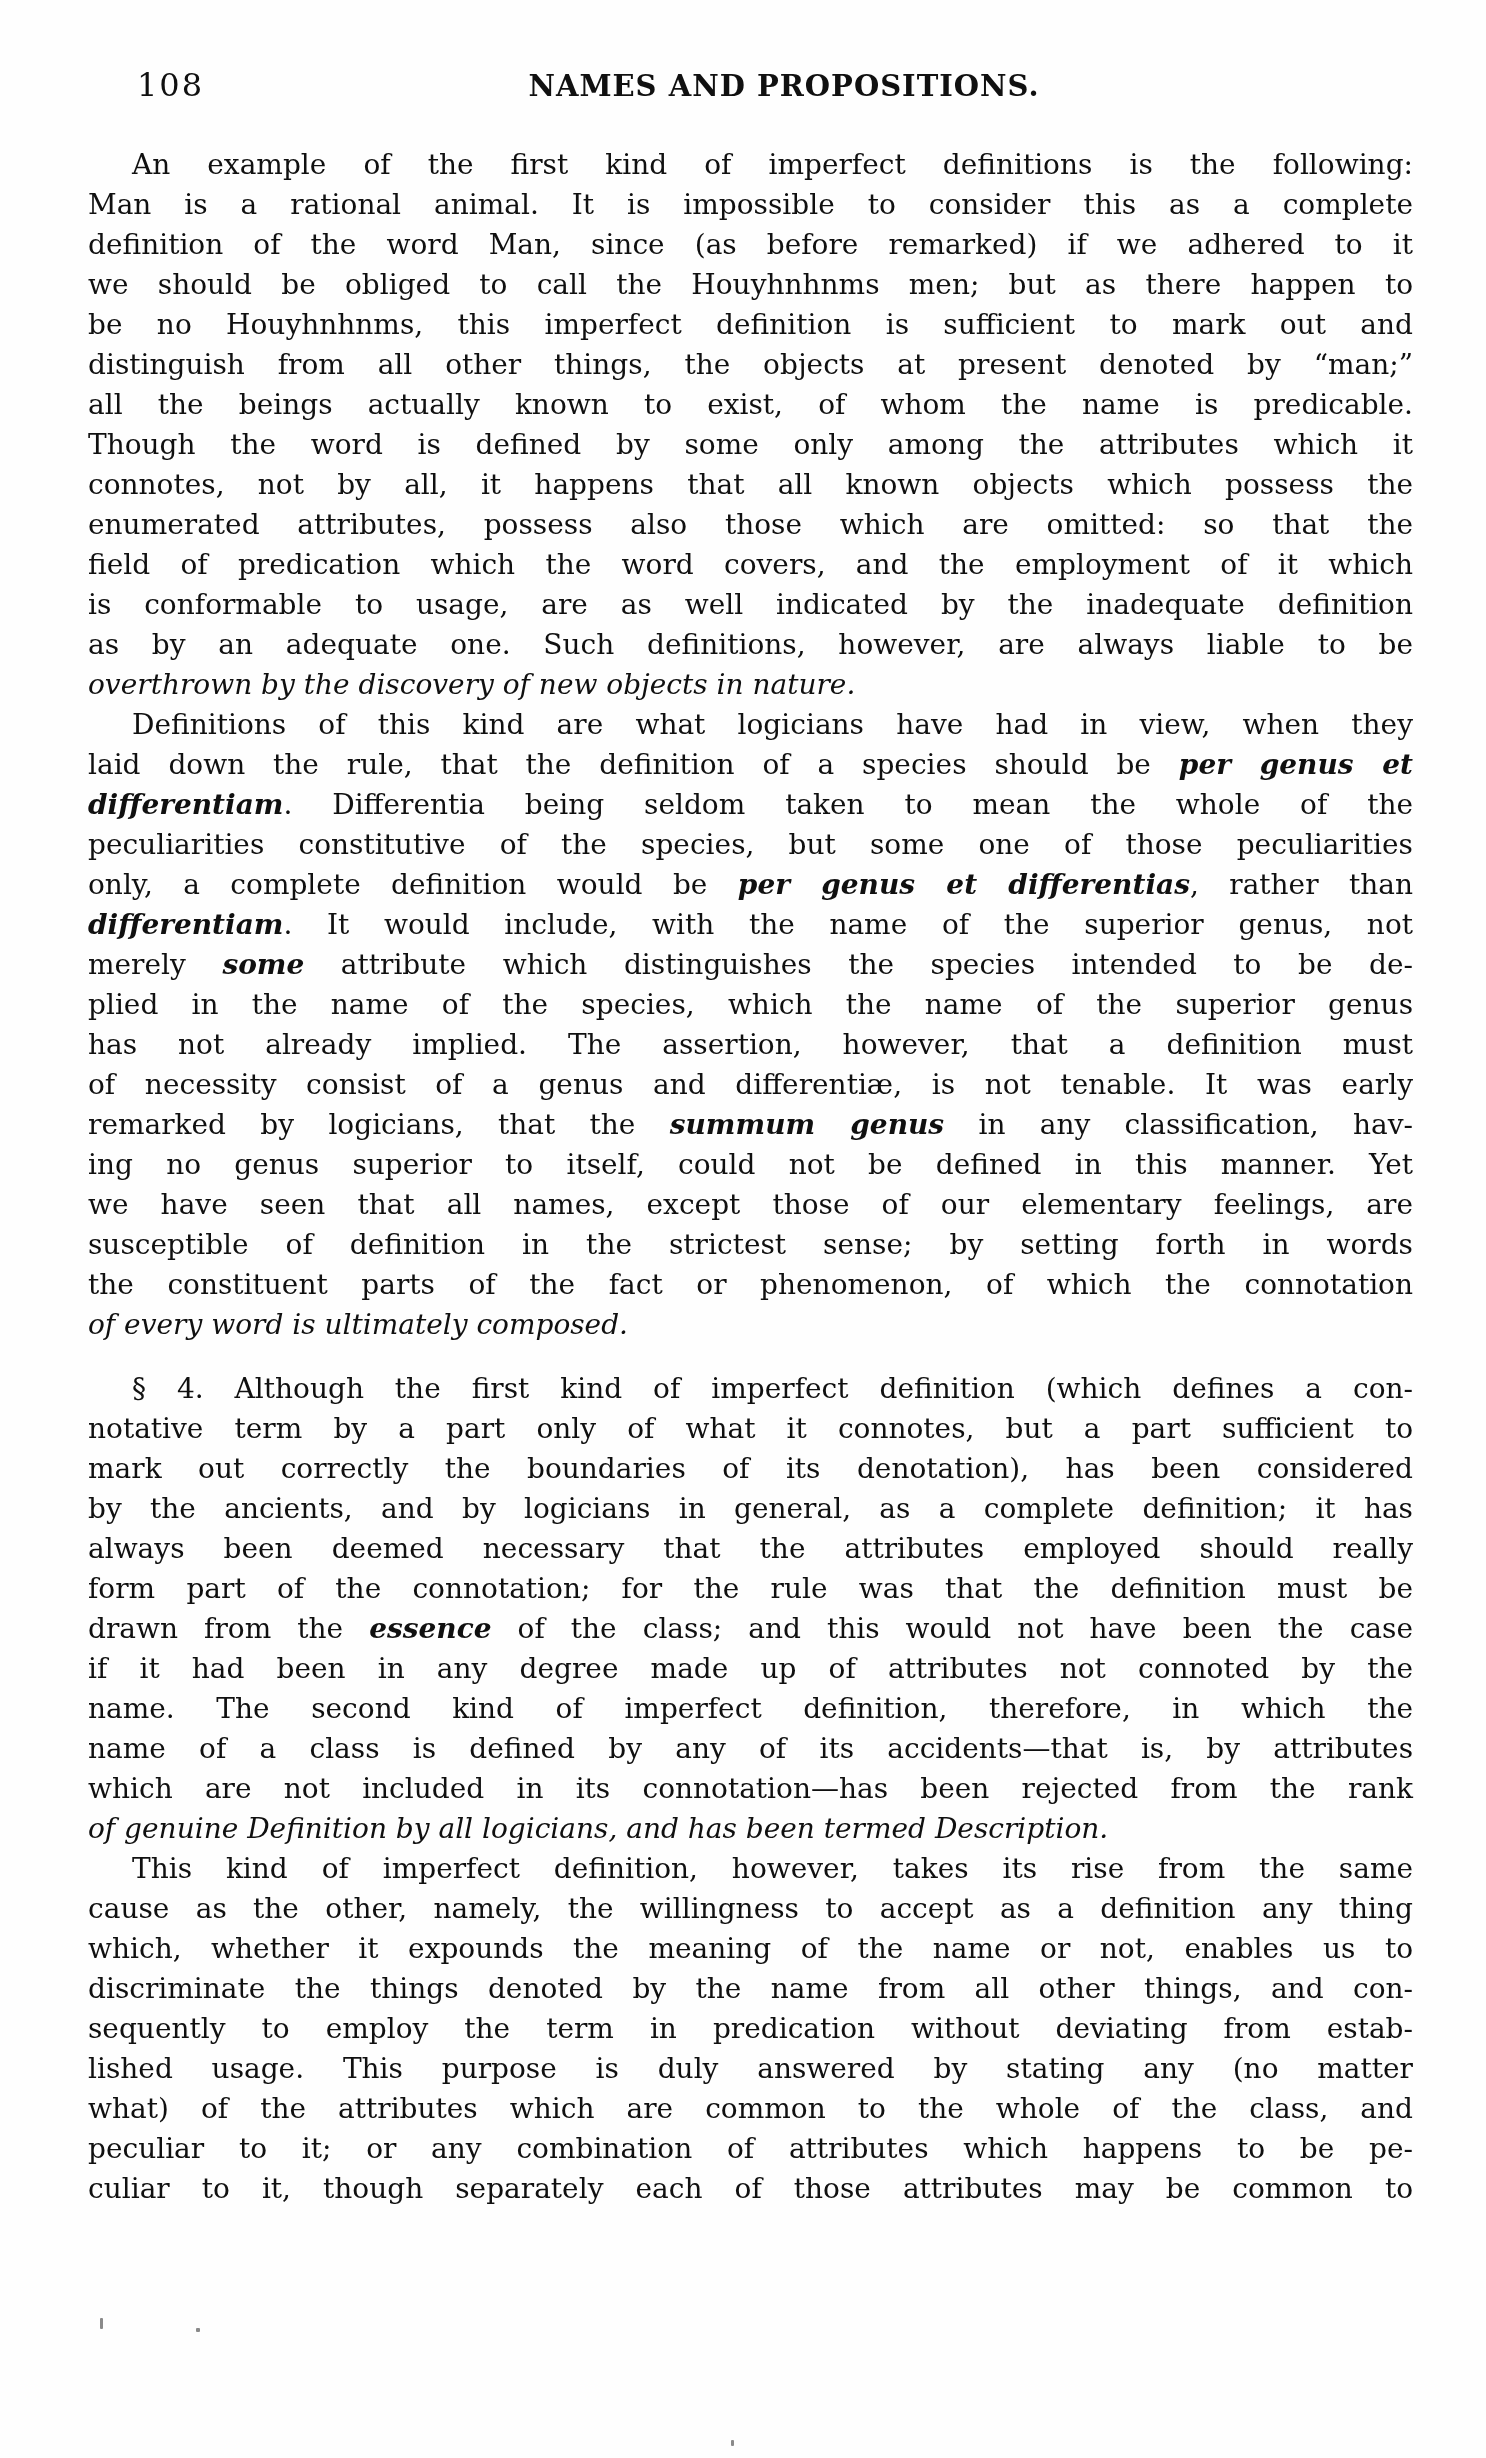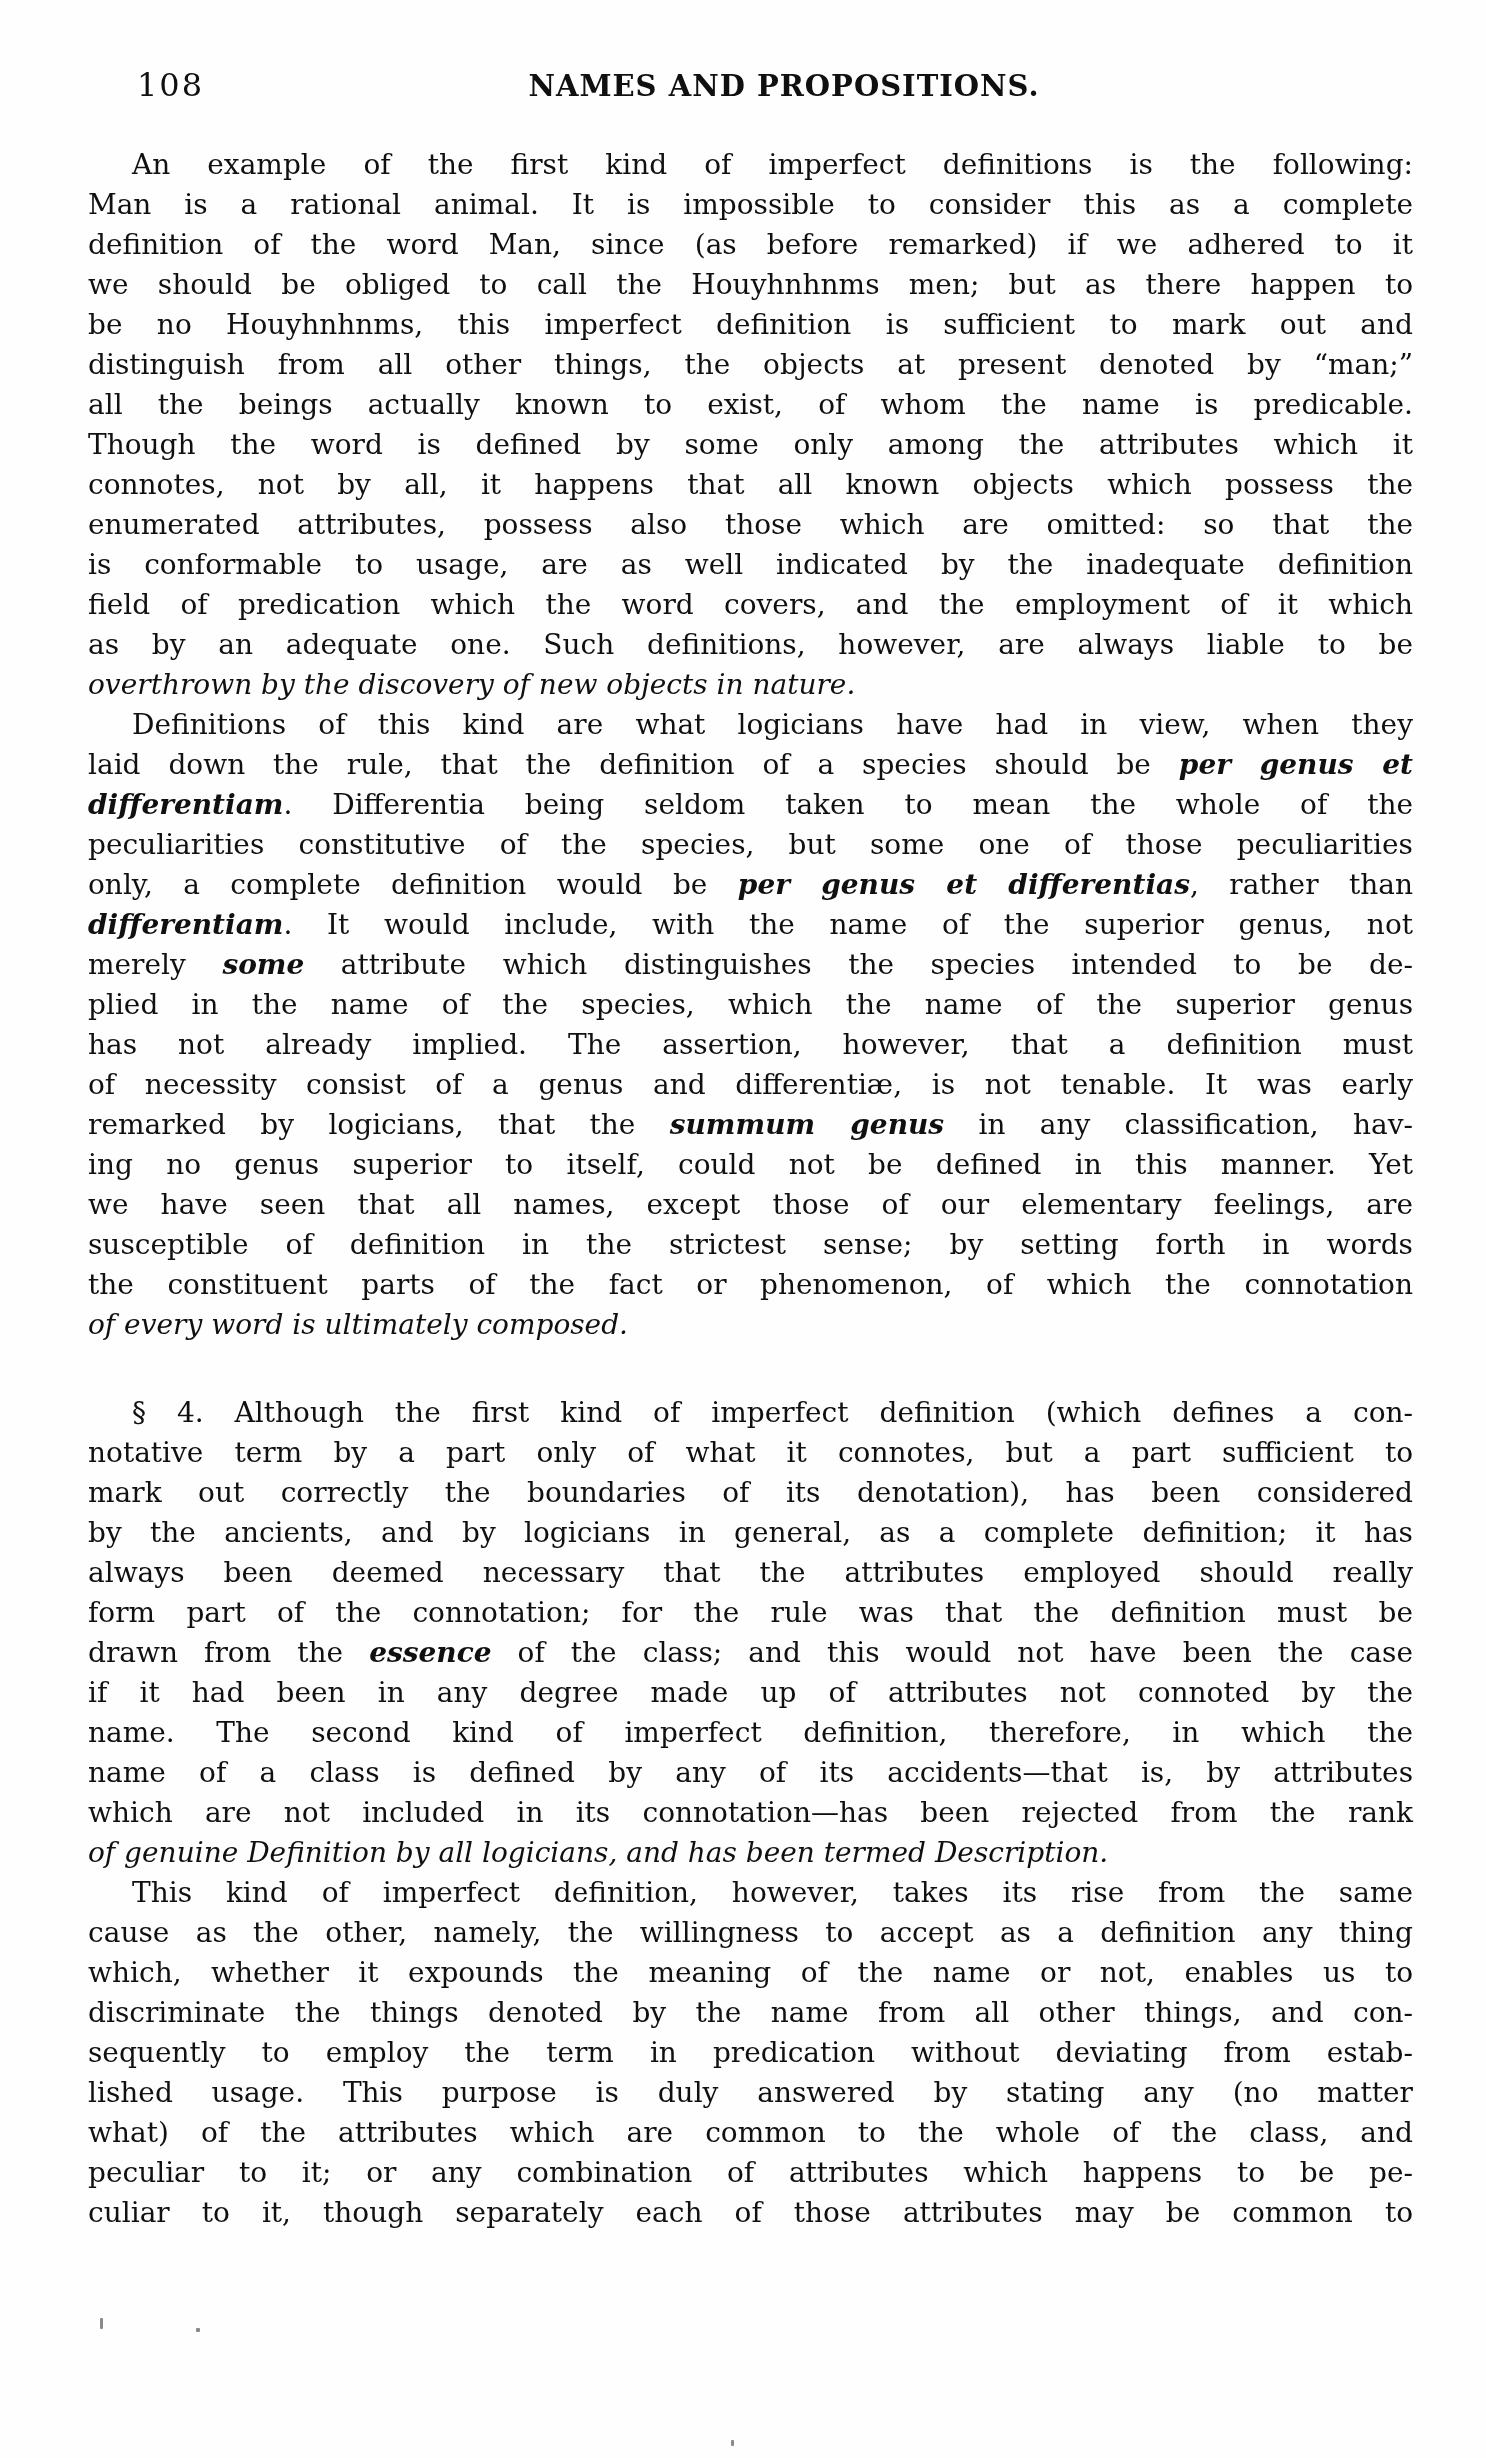"is conformable to usage, are" div.line { order: before "field of predication which the" -> after "field of predication which the" }
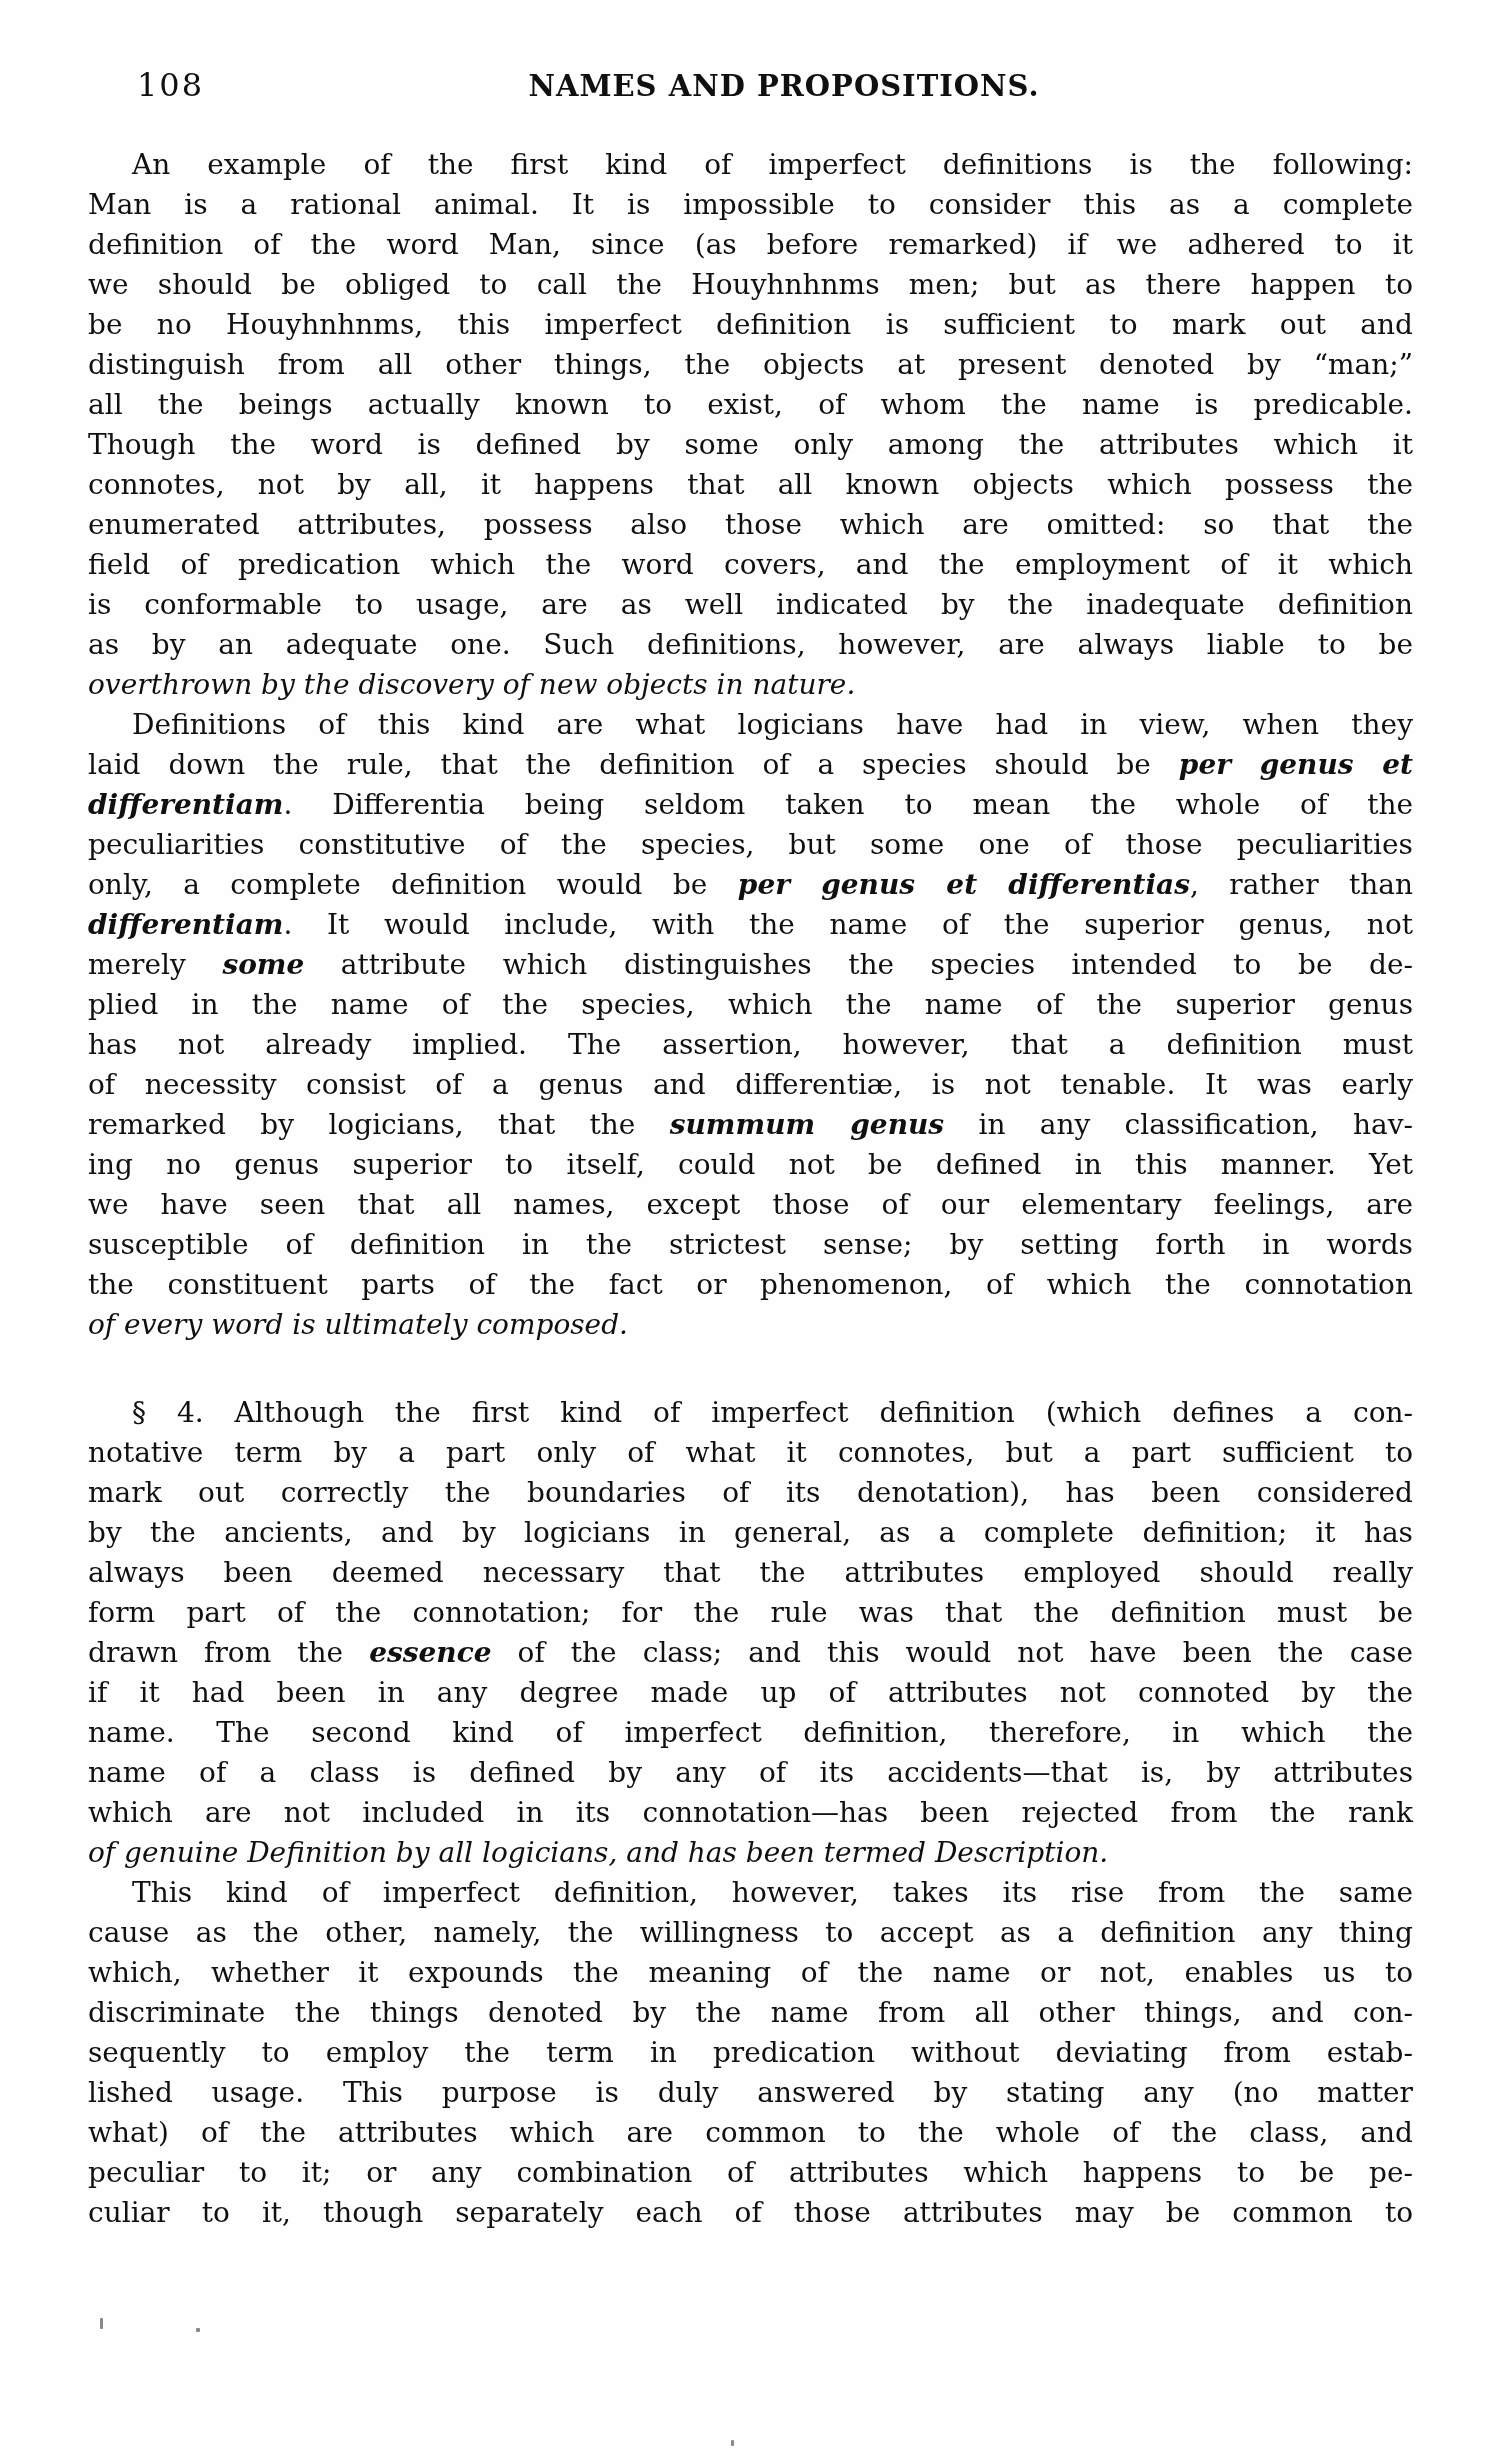"§ 4. Although the first" div.paragraph { margin-top: 48px -> 24px }
